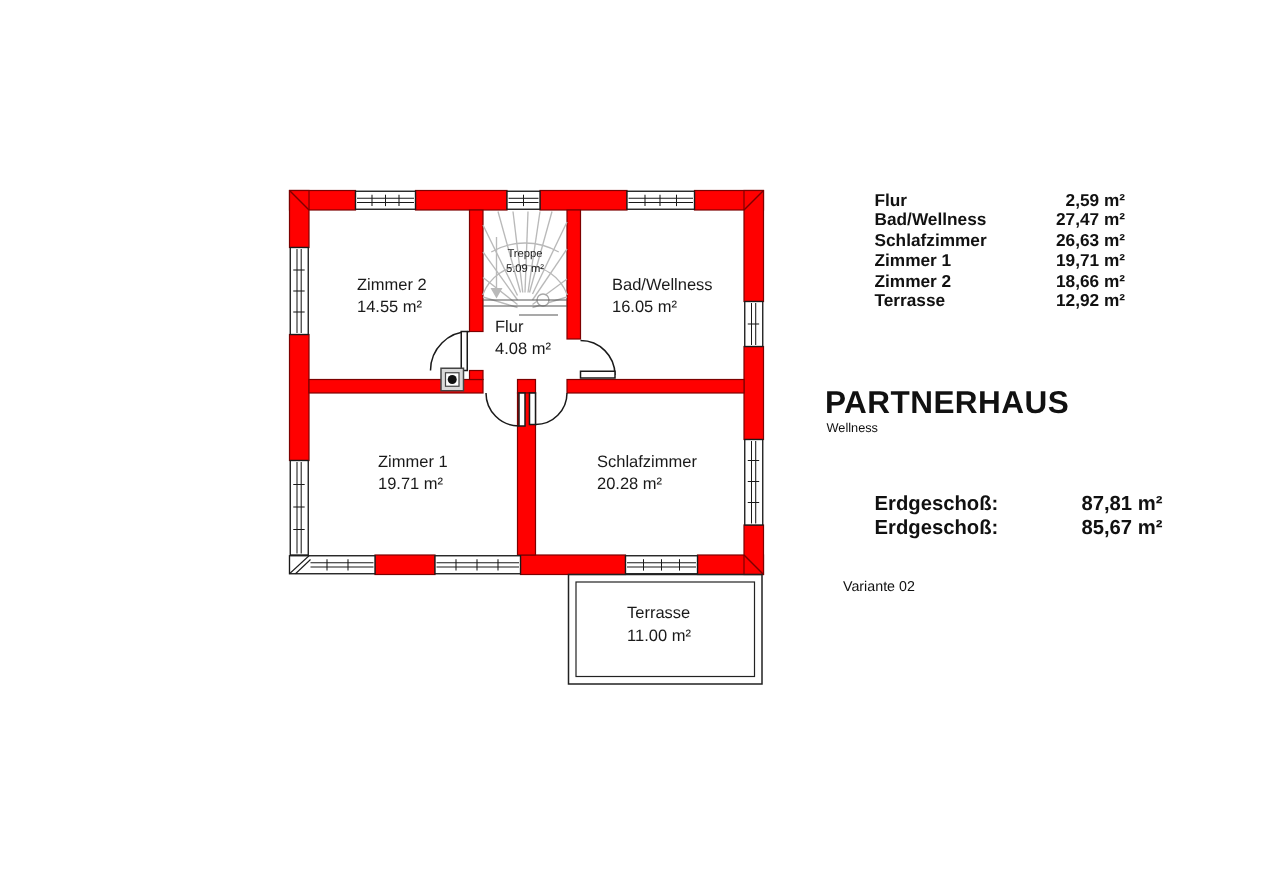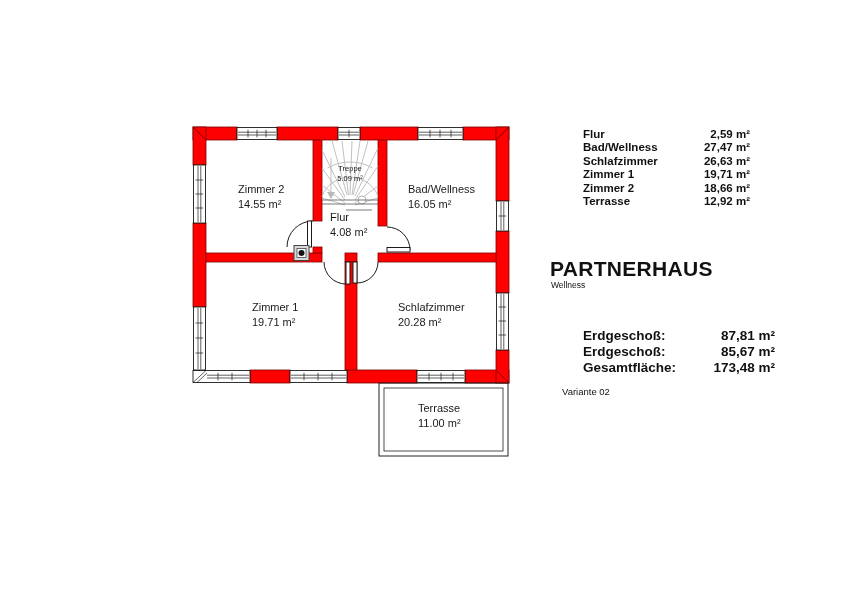"Gesamtfläche:" div.totals-row { html: <div> <span>Gesamtfläche:</span> <span>173,48 m²</span> </div> -> none }
